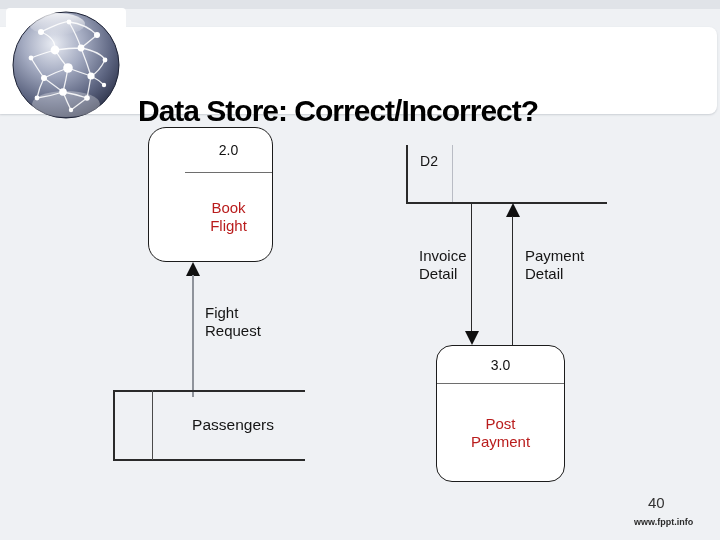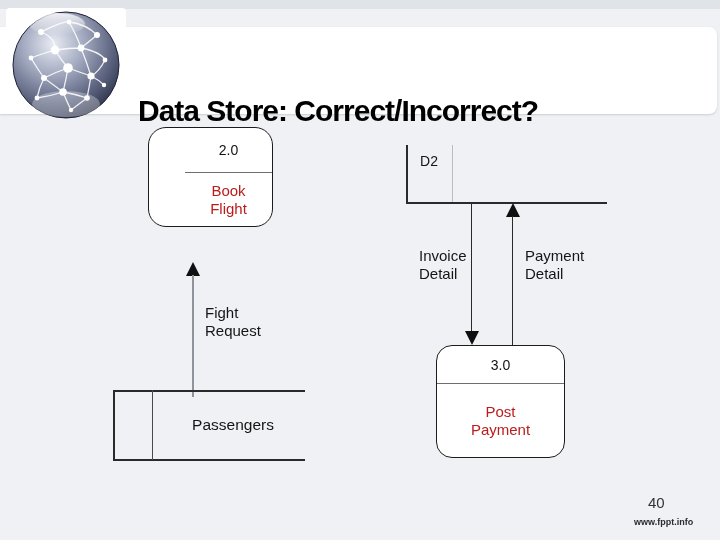"2.0" div.proc { height: 100px -> 135px }
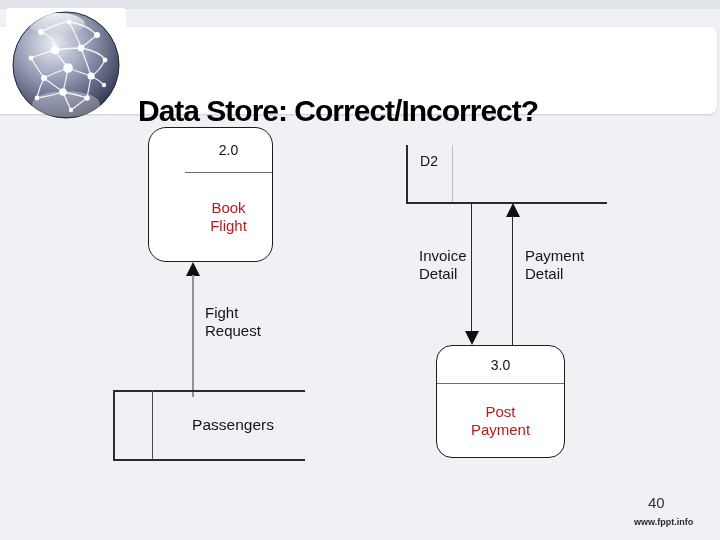"3.0" div.proc { height: 113px -> 137px }
